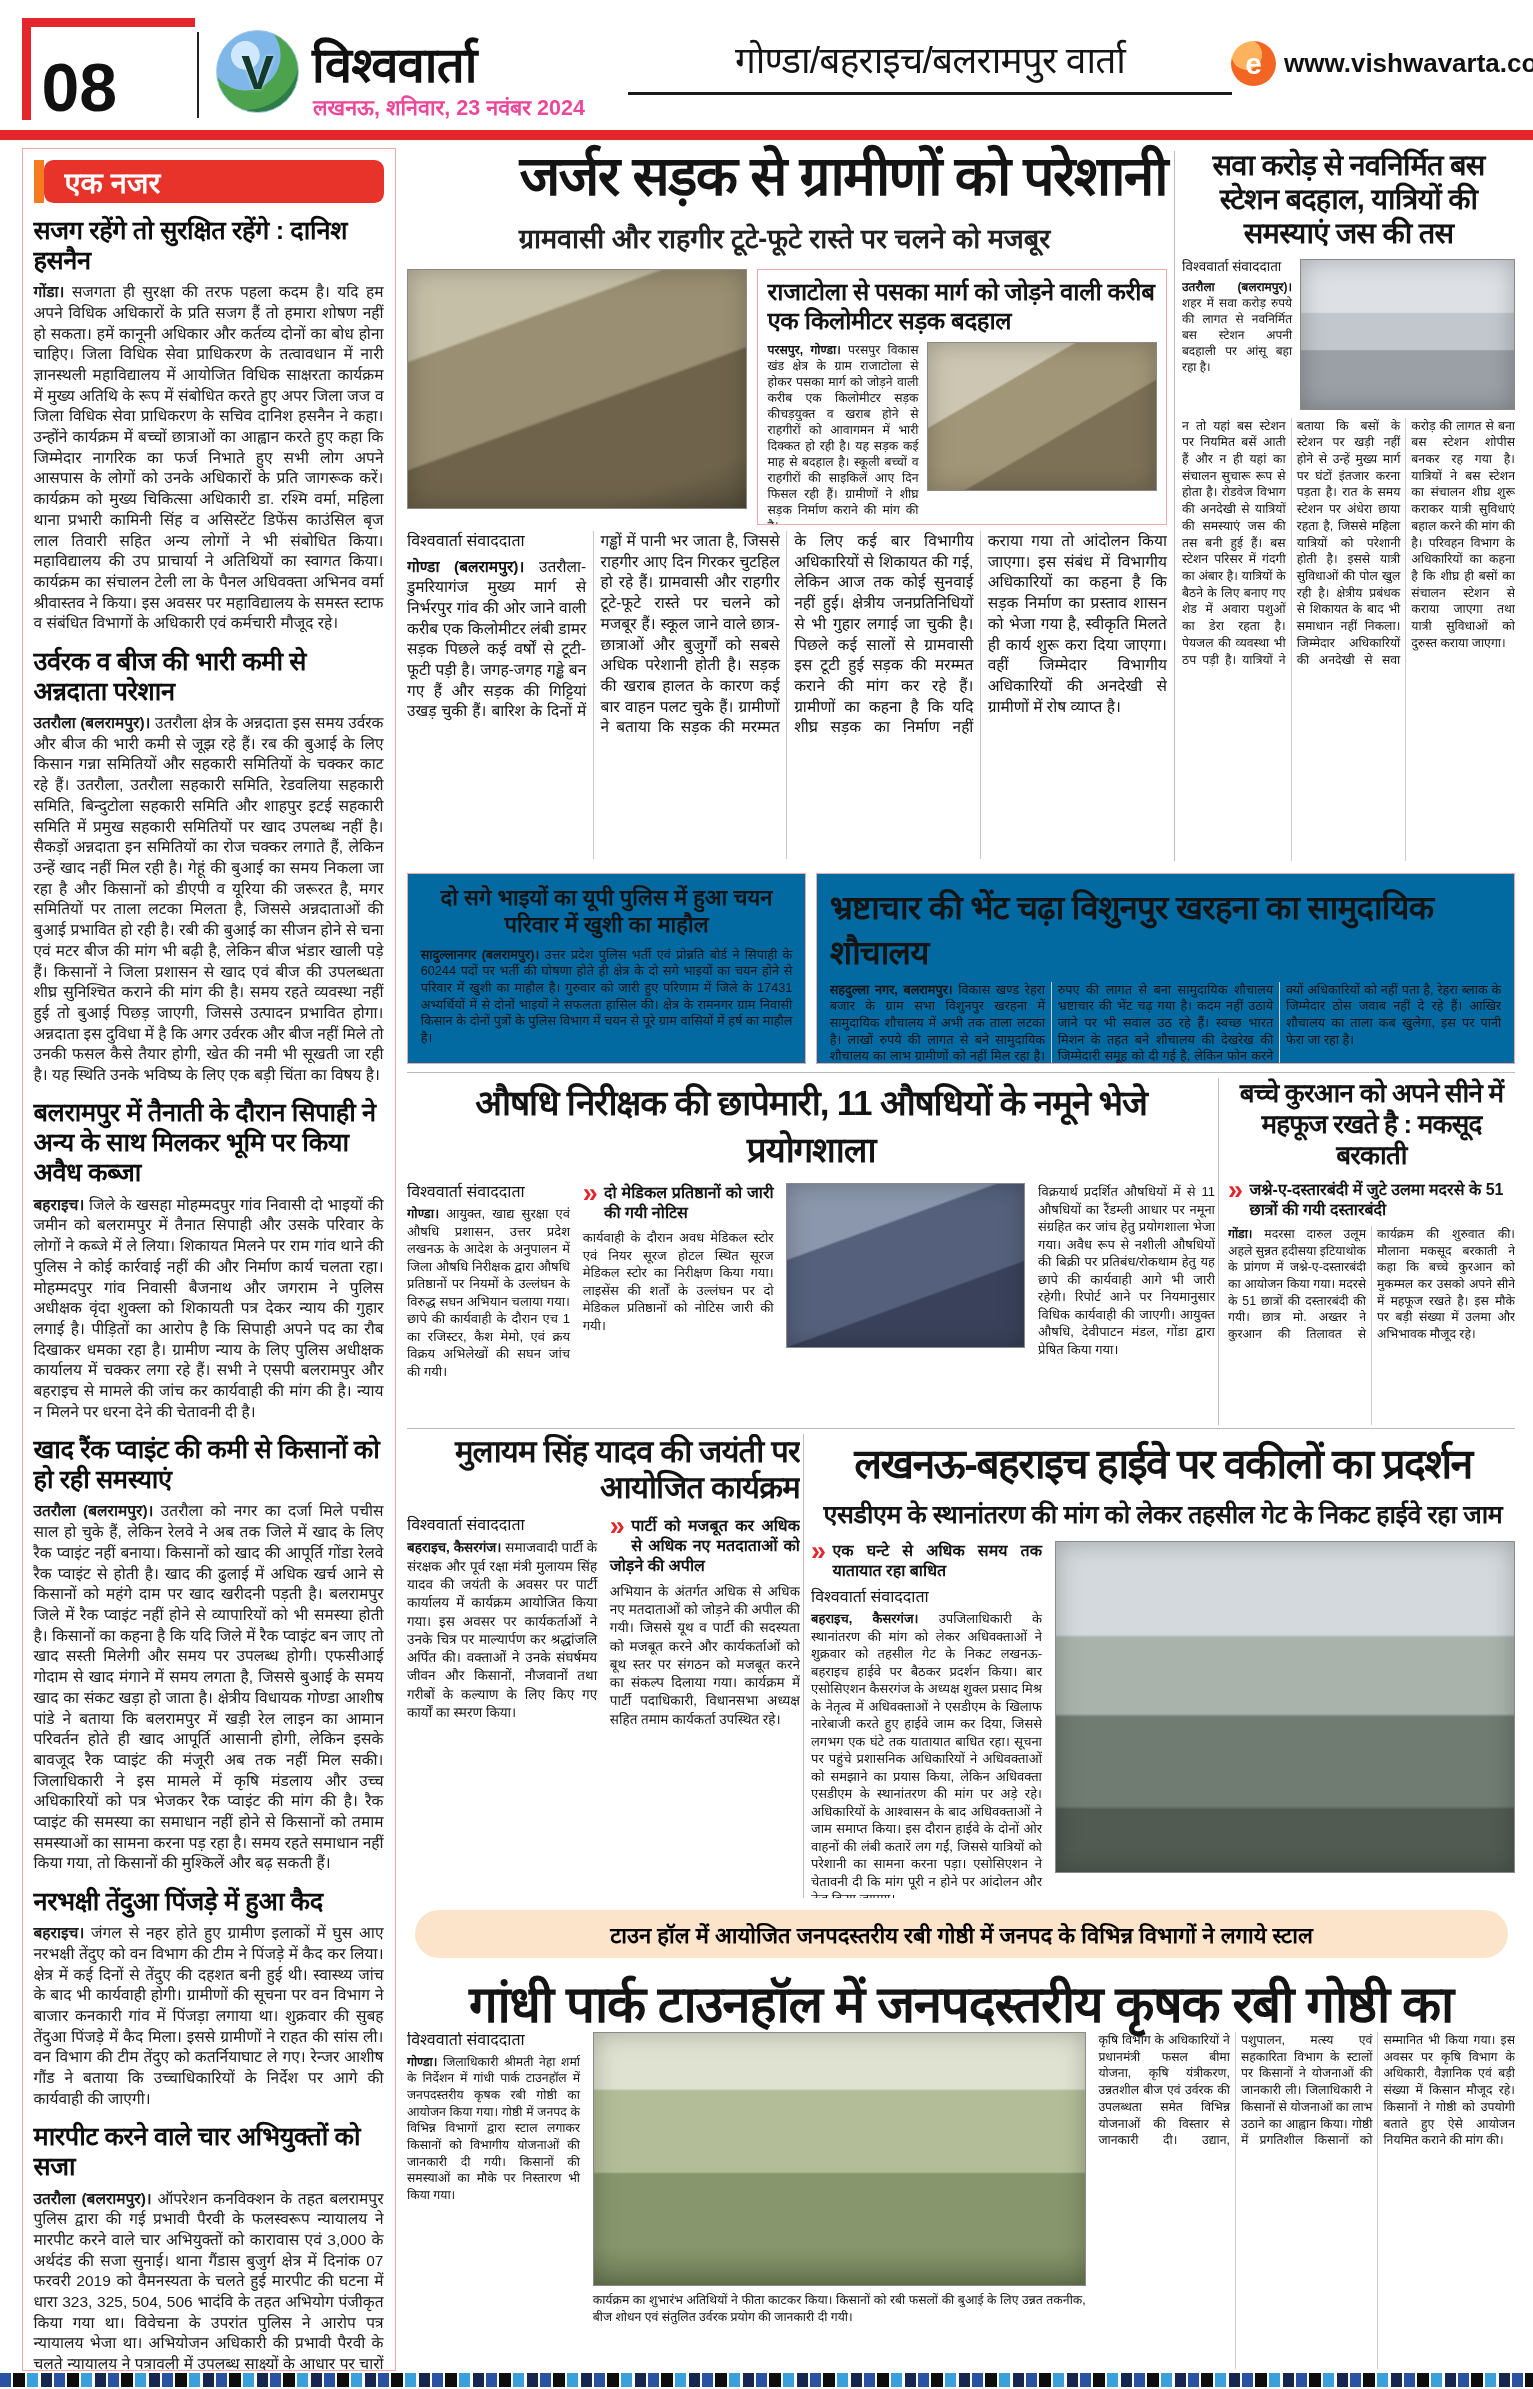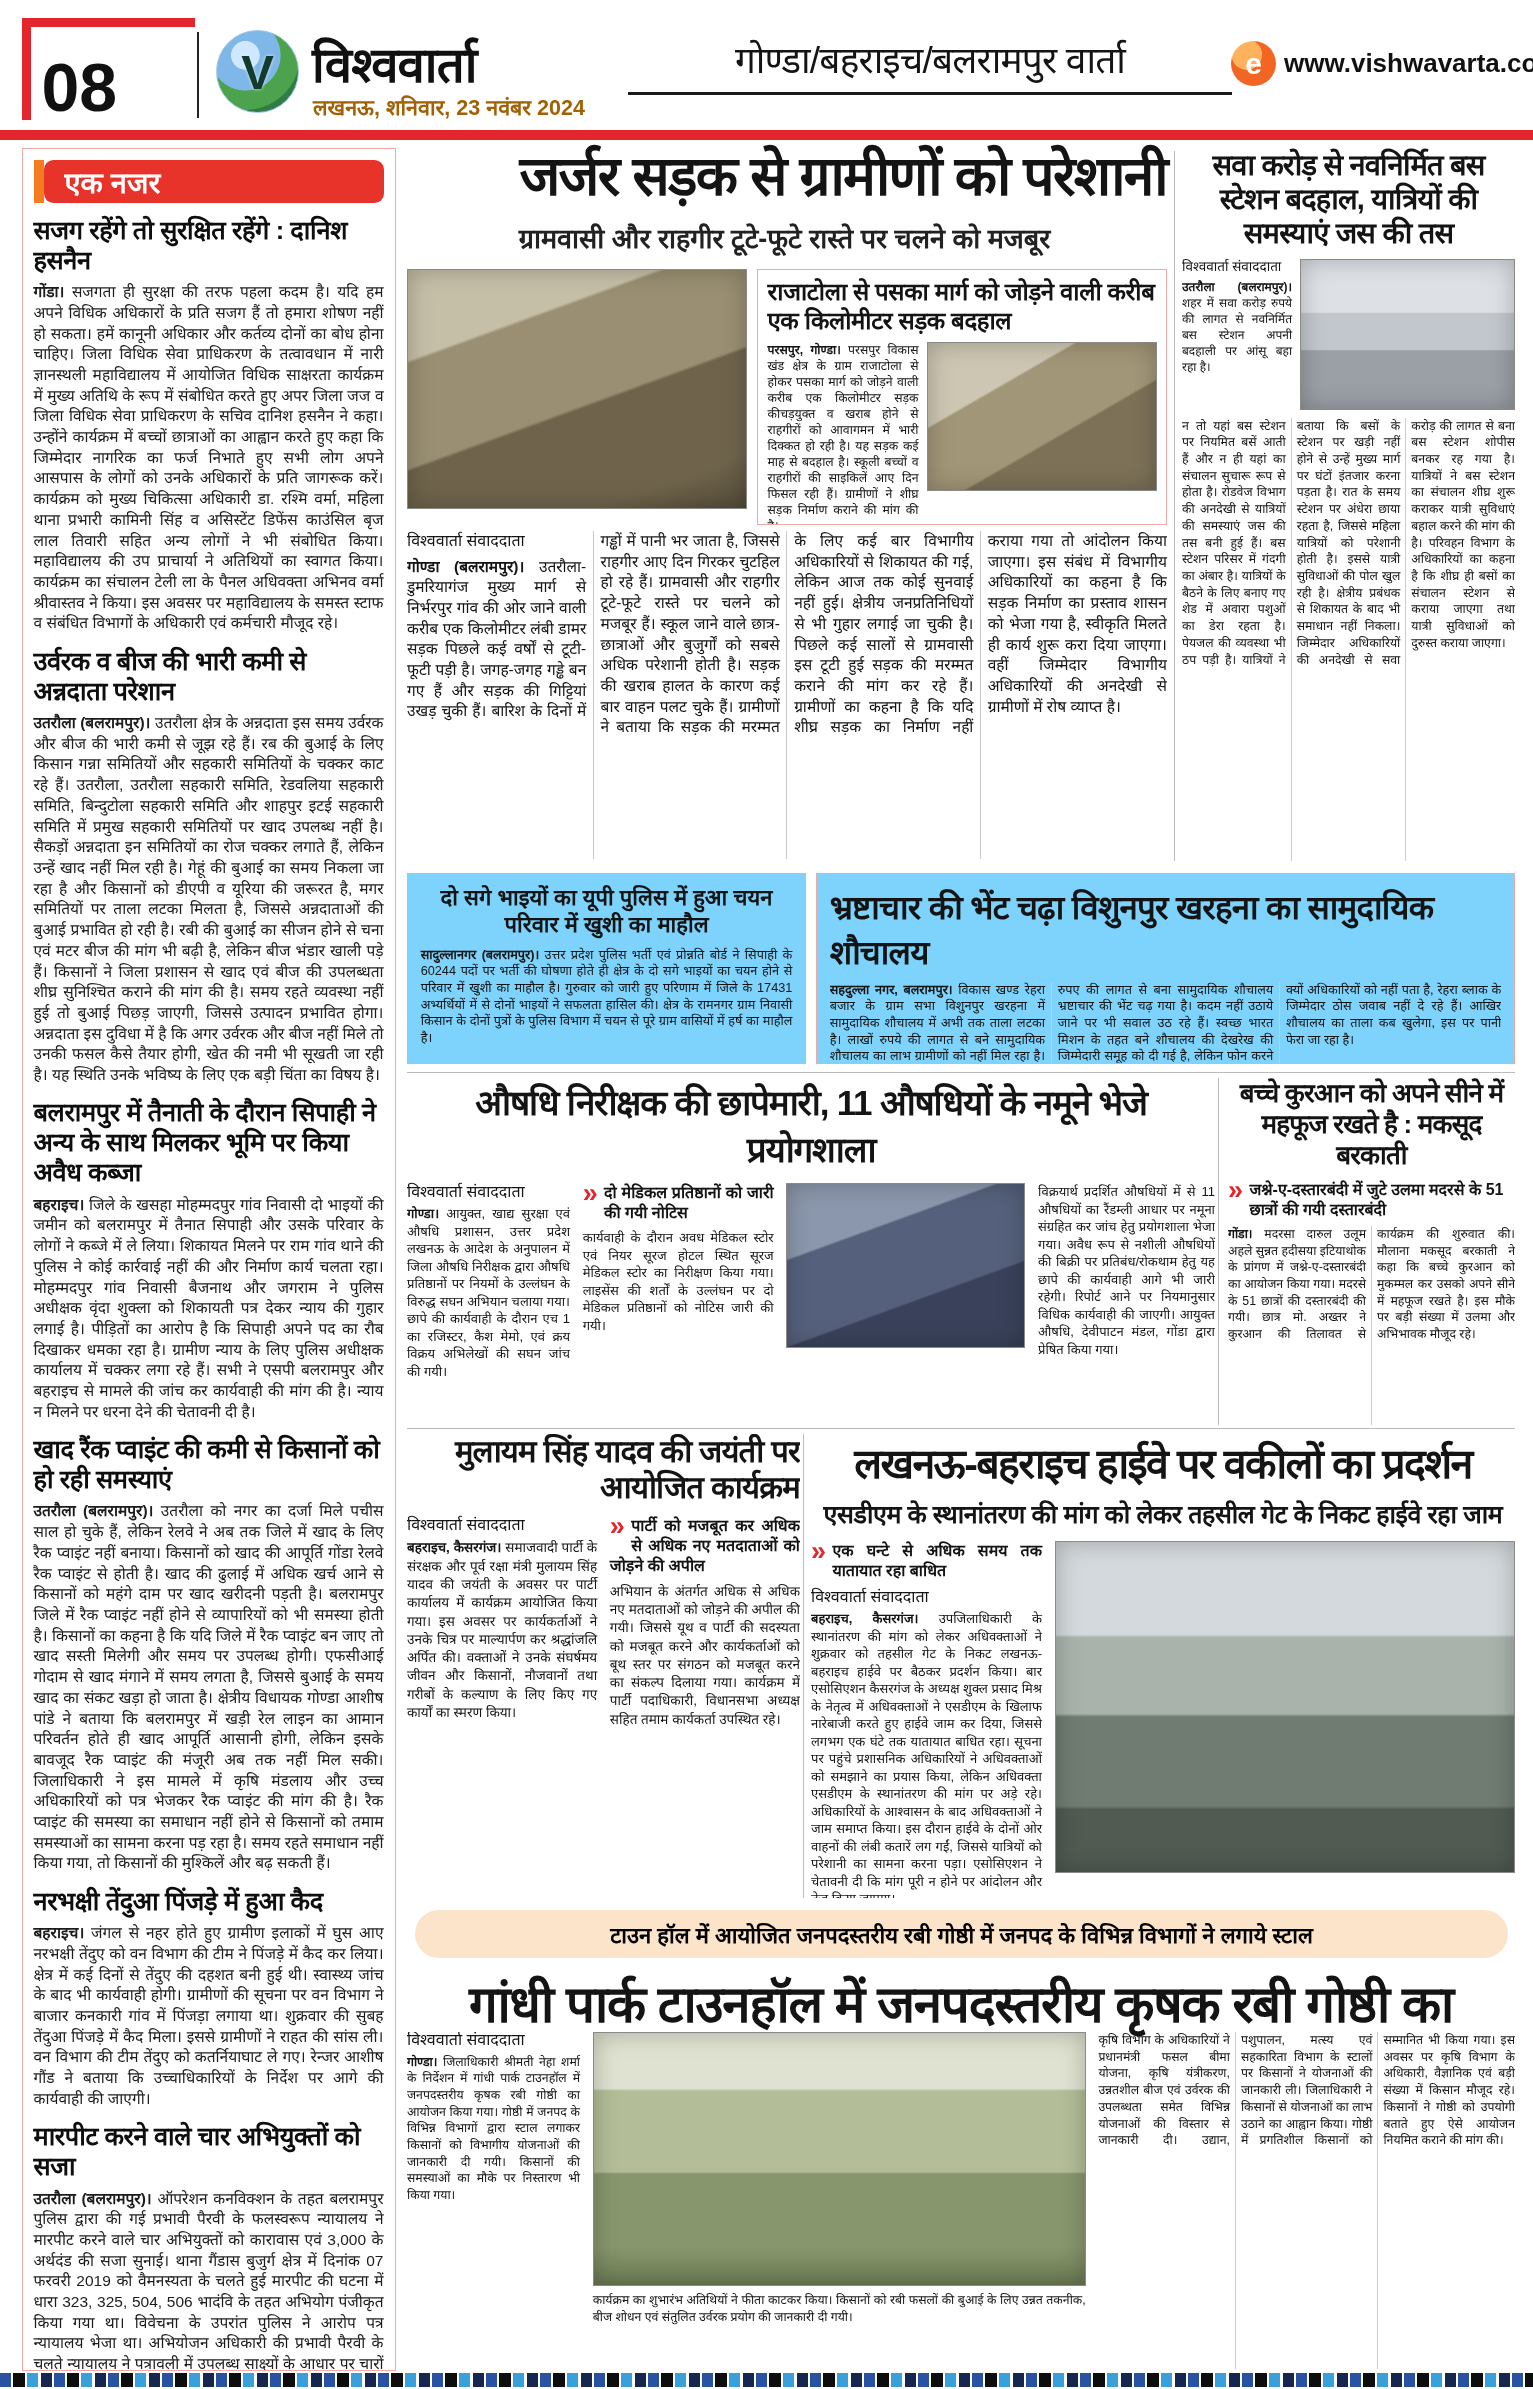"लखनऊ, शनिवार, 23 नवंबर 2024" .dateline { color: #a16207 -> #ec4899 }
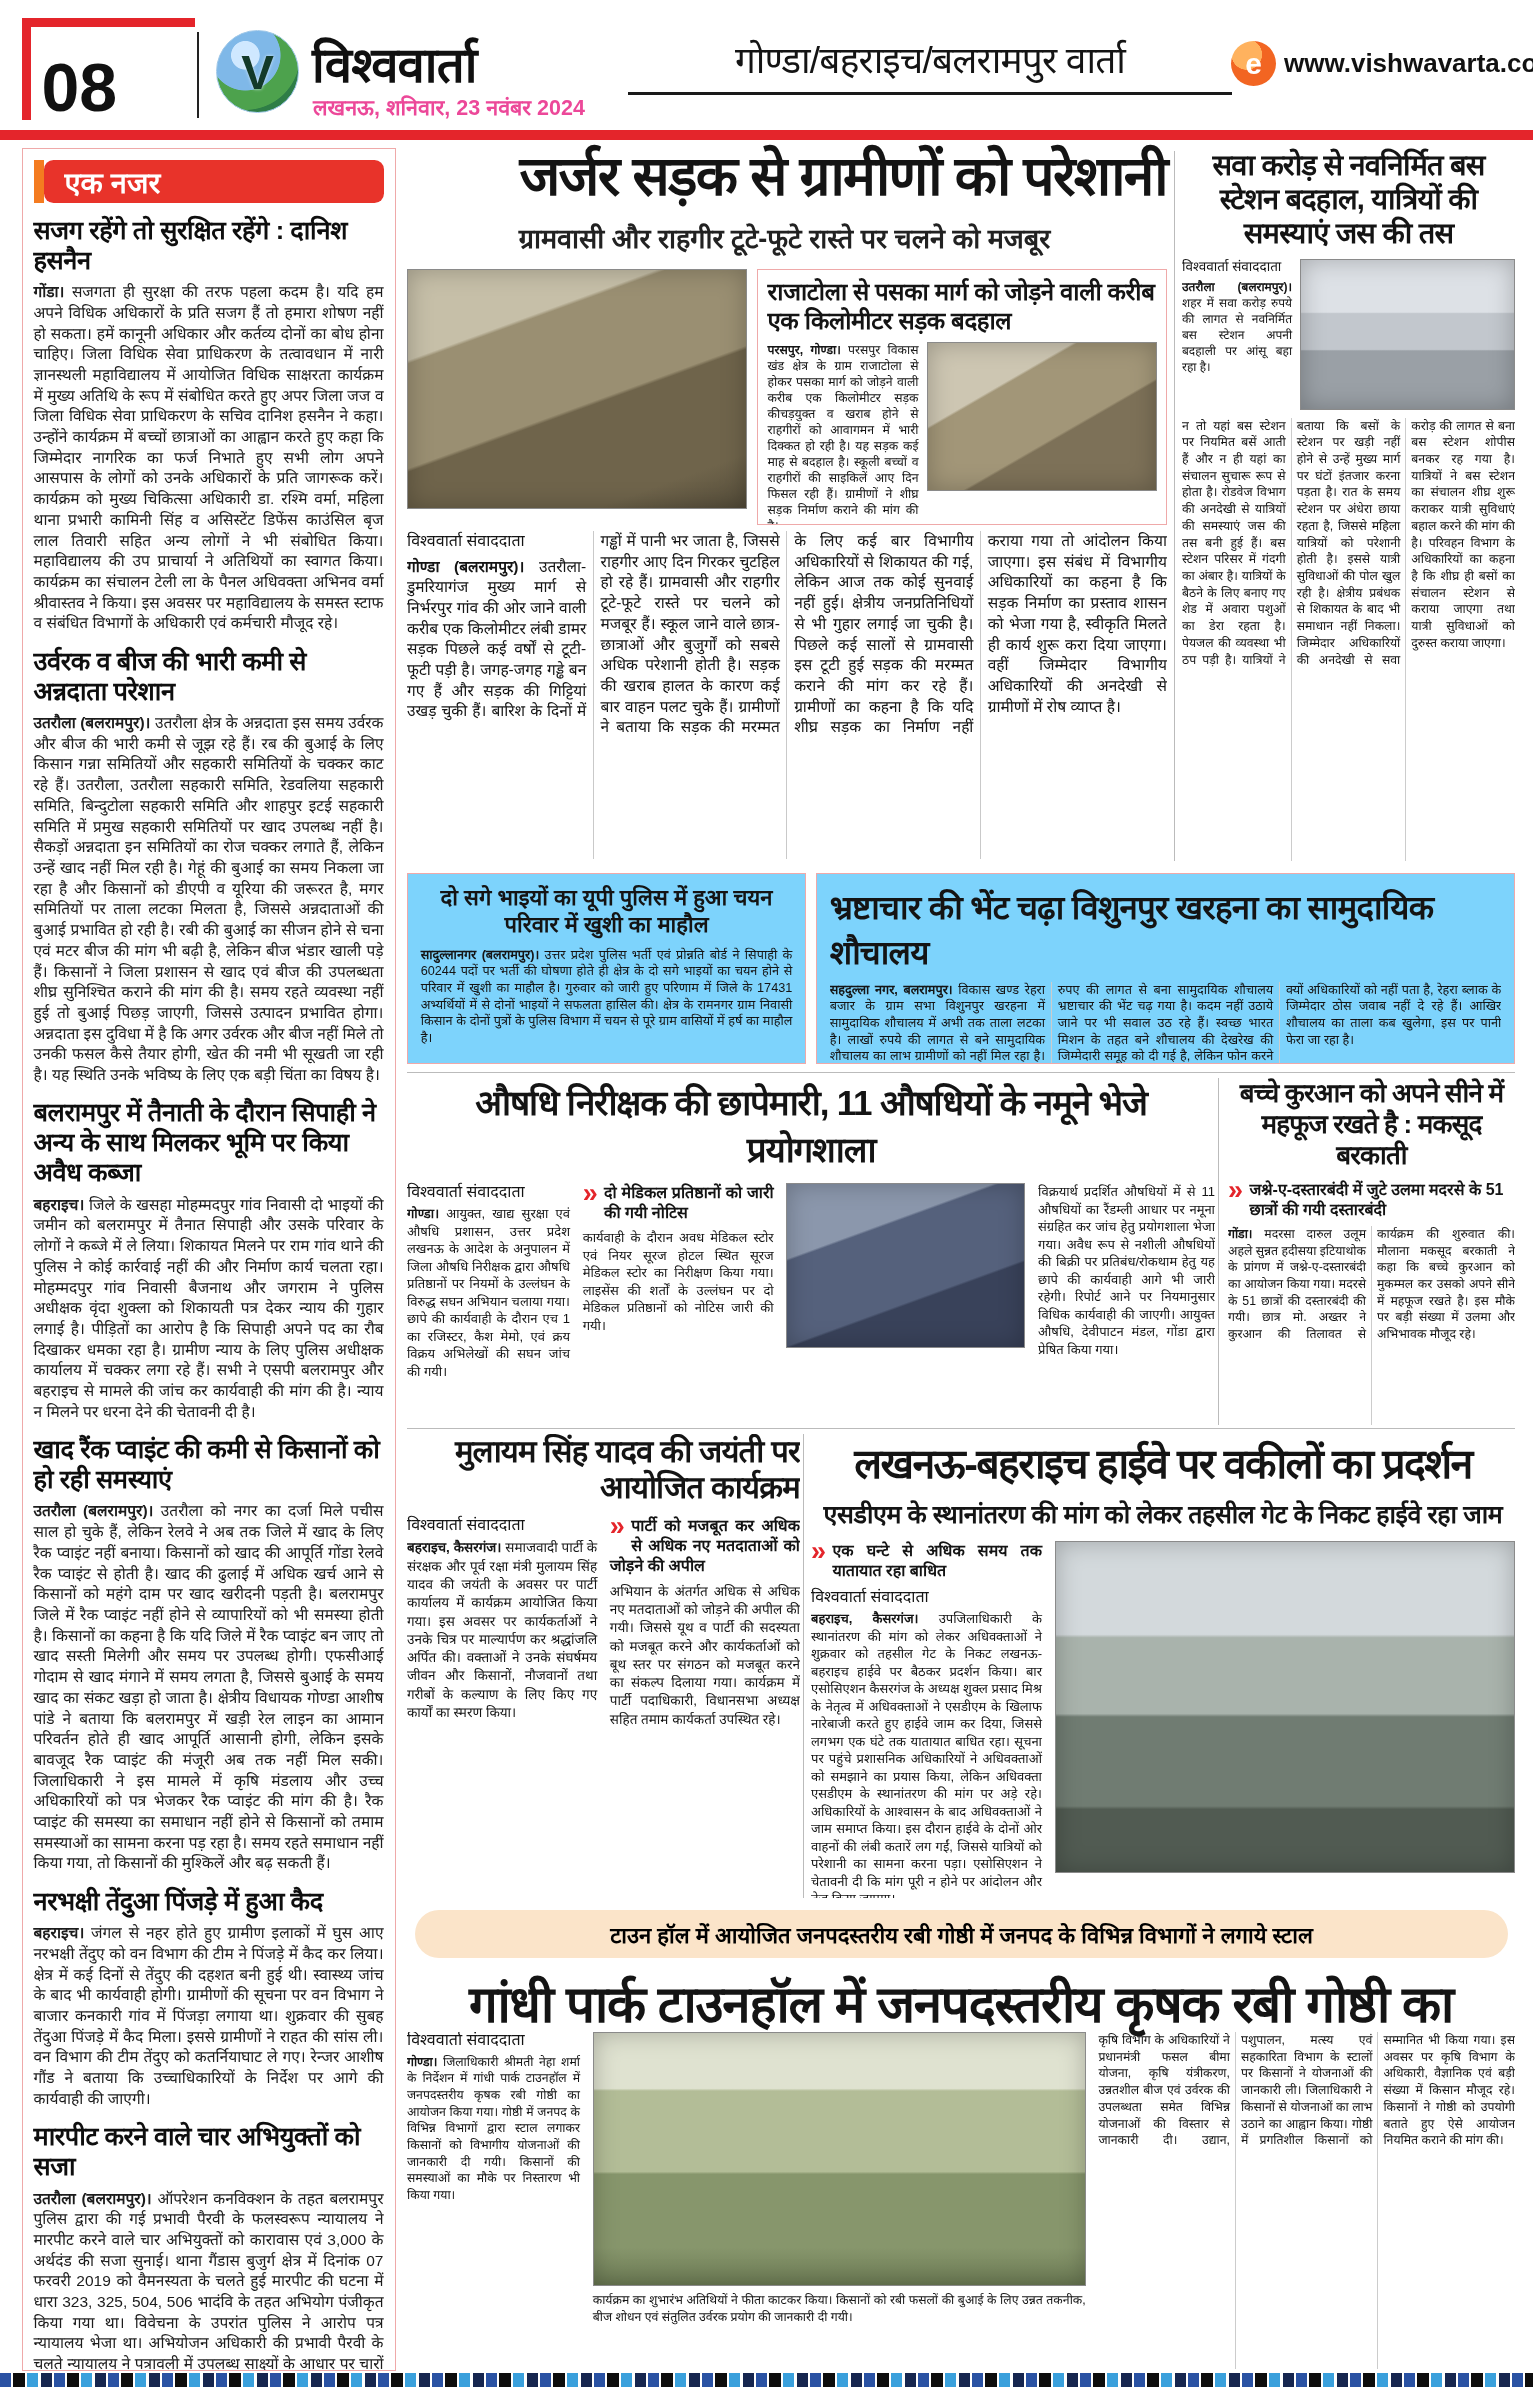"दो सगे भाइयों का यूपी" .box { background: #7dd3fc -> #0369a1 }
